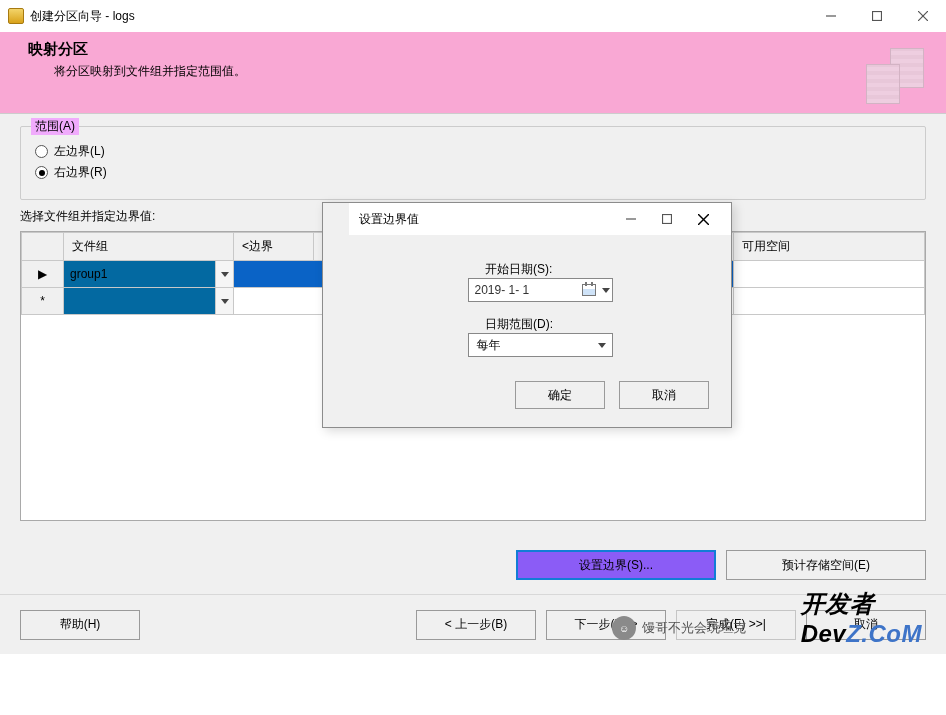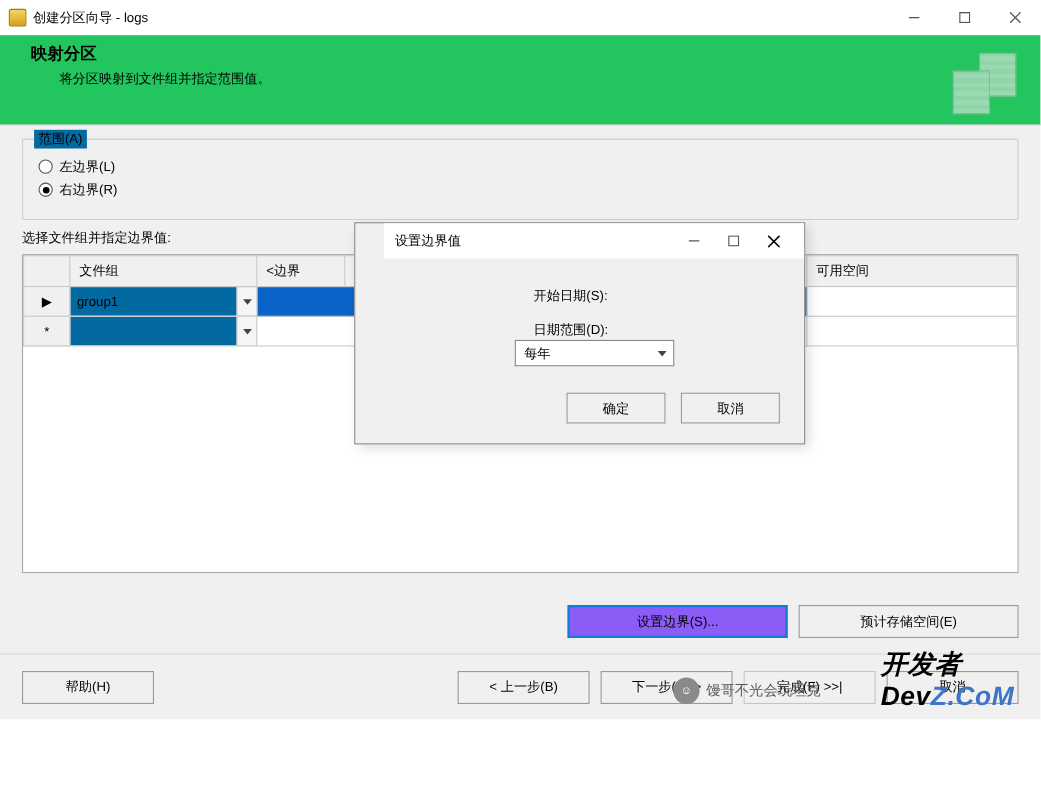"映射分区" .header { background: #22c55e -> #f9a8d4 }
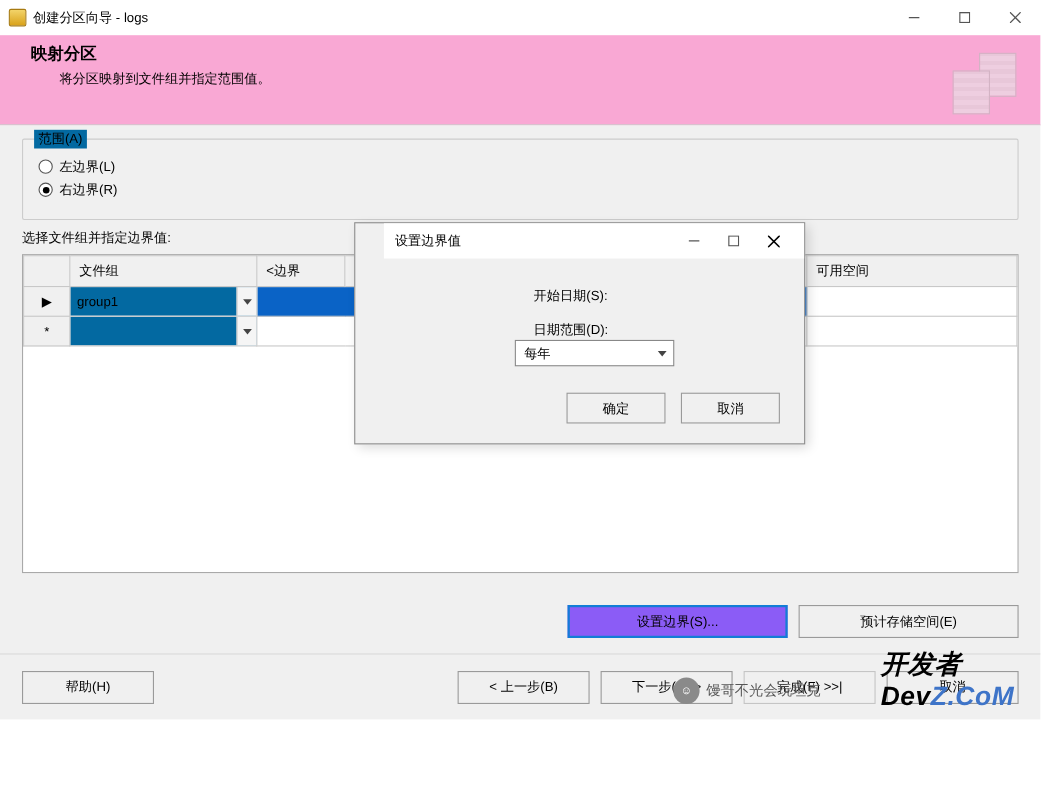"范围(A)" .groupbox .legend { background: #0369a1 -> #f0abfc }
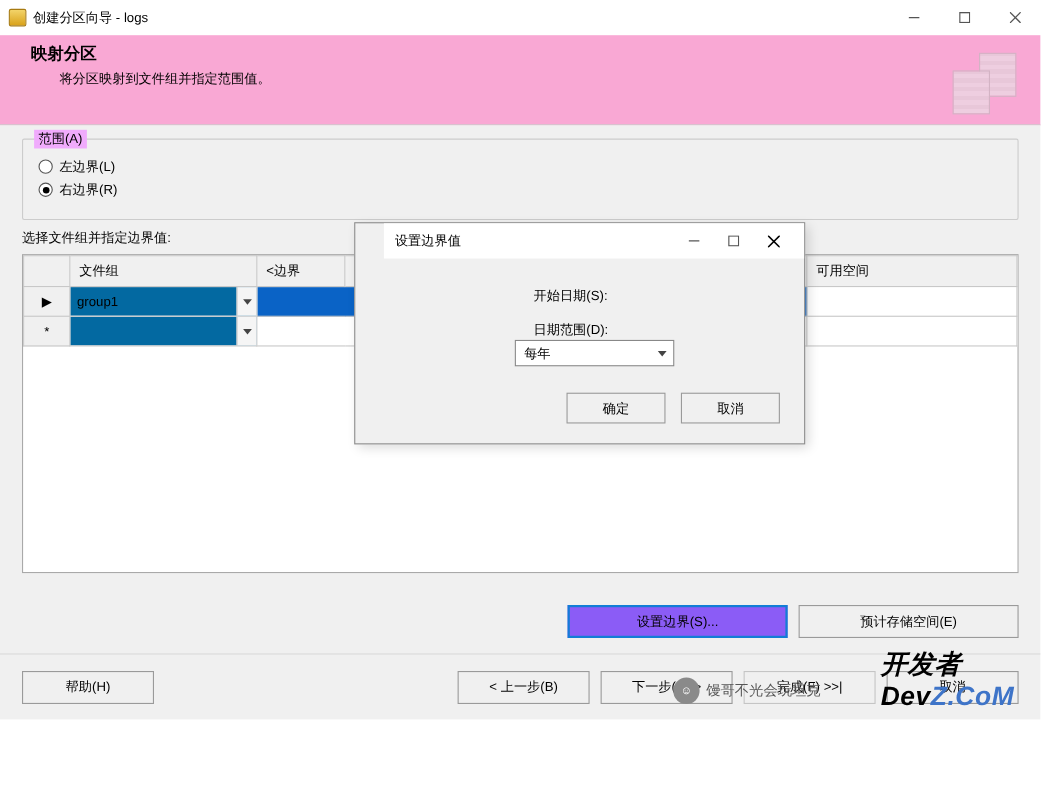"2019- 1- 1" div.ctrl { html: none -> <div> <div> <span>2019- 1- 1</span> <span> <span></span> </span> <span> <span></span> </span> </div> </div> }
